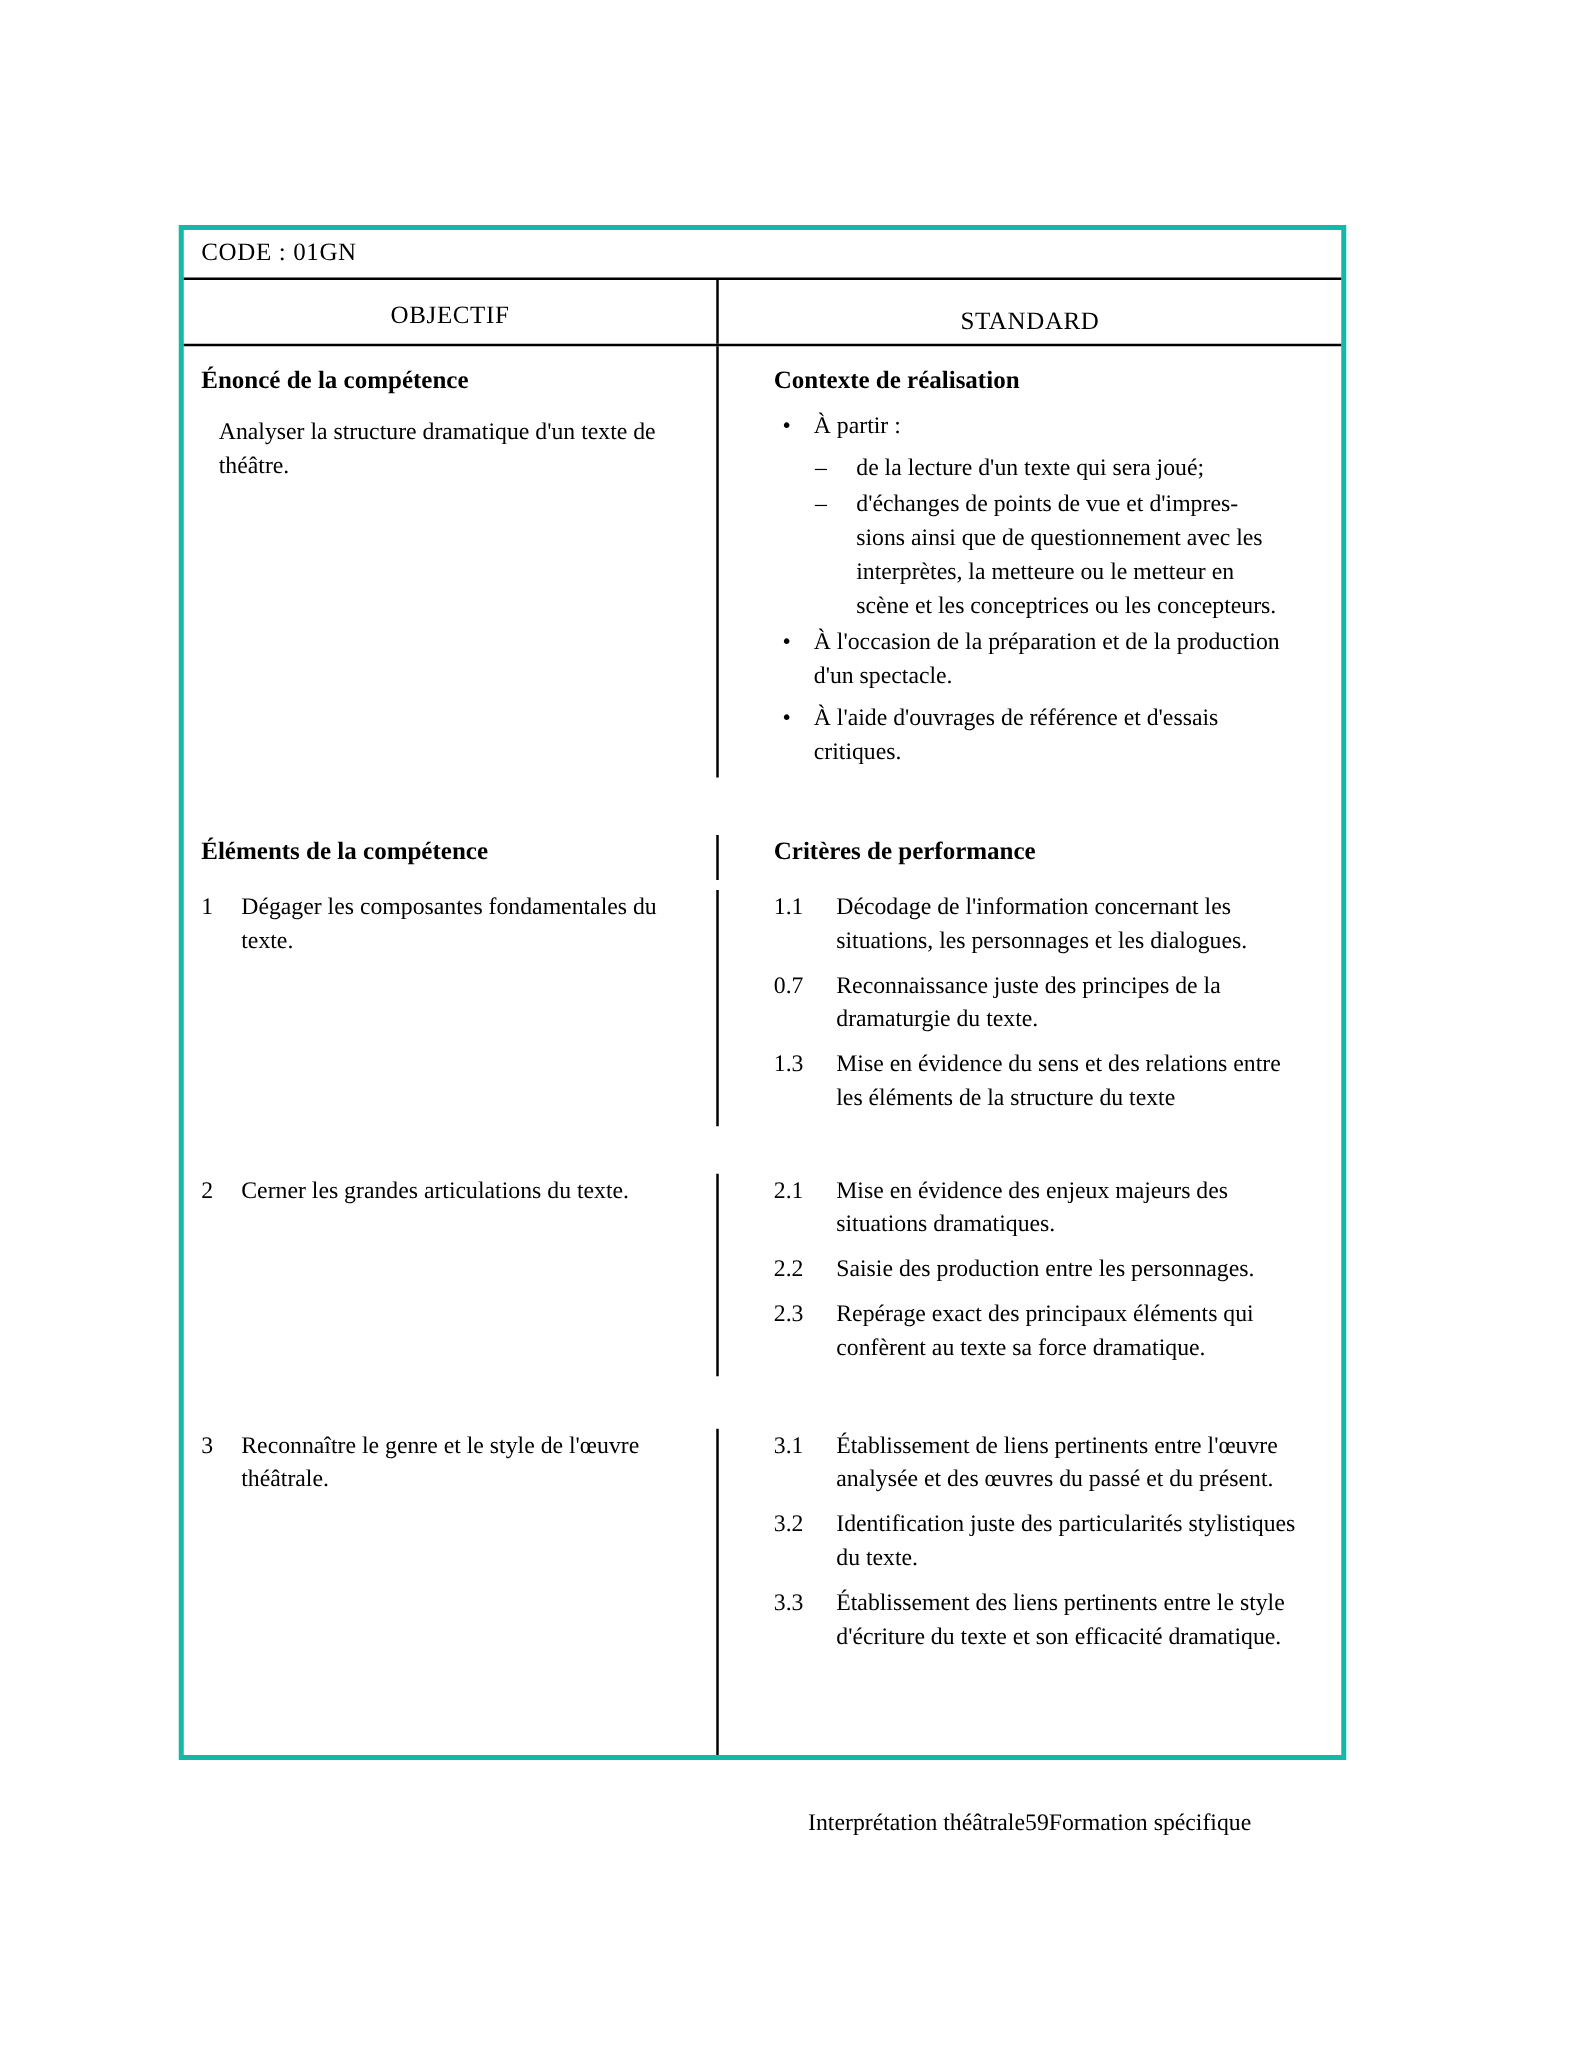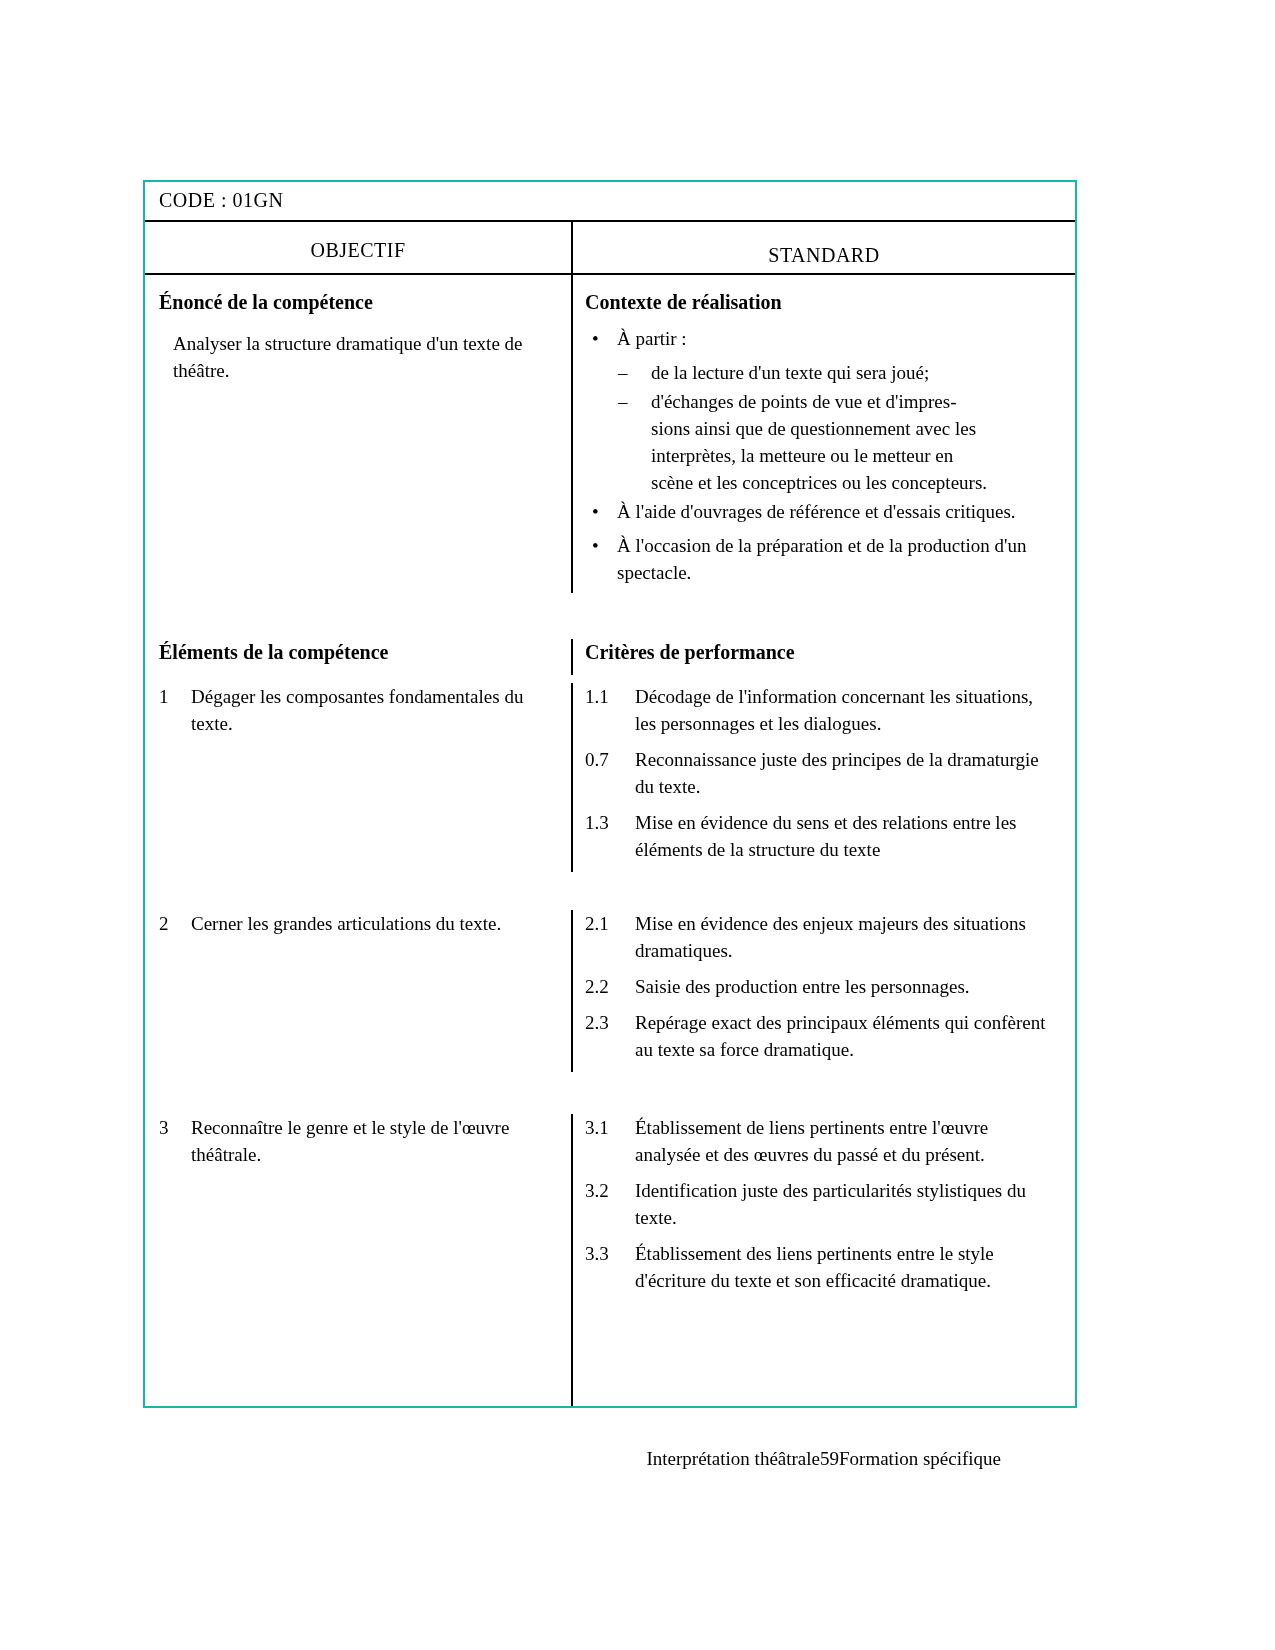"CODE : 01GN" .doc-table { border: 2px solid #14b8a6 -> 4px solid #14b8a6 }
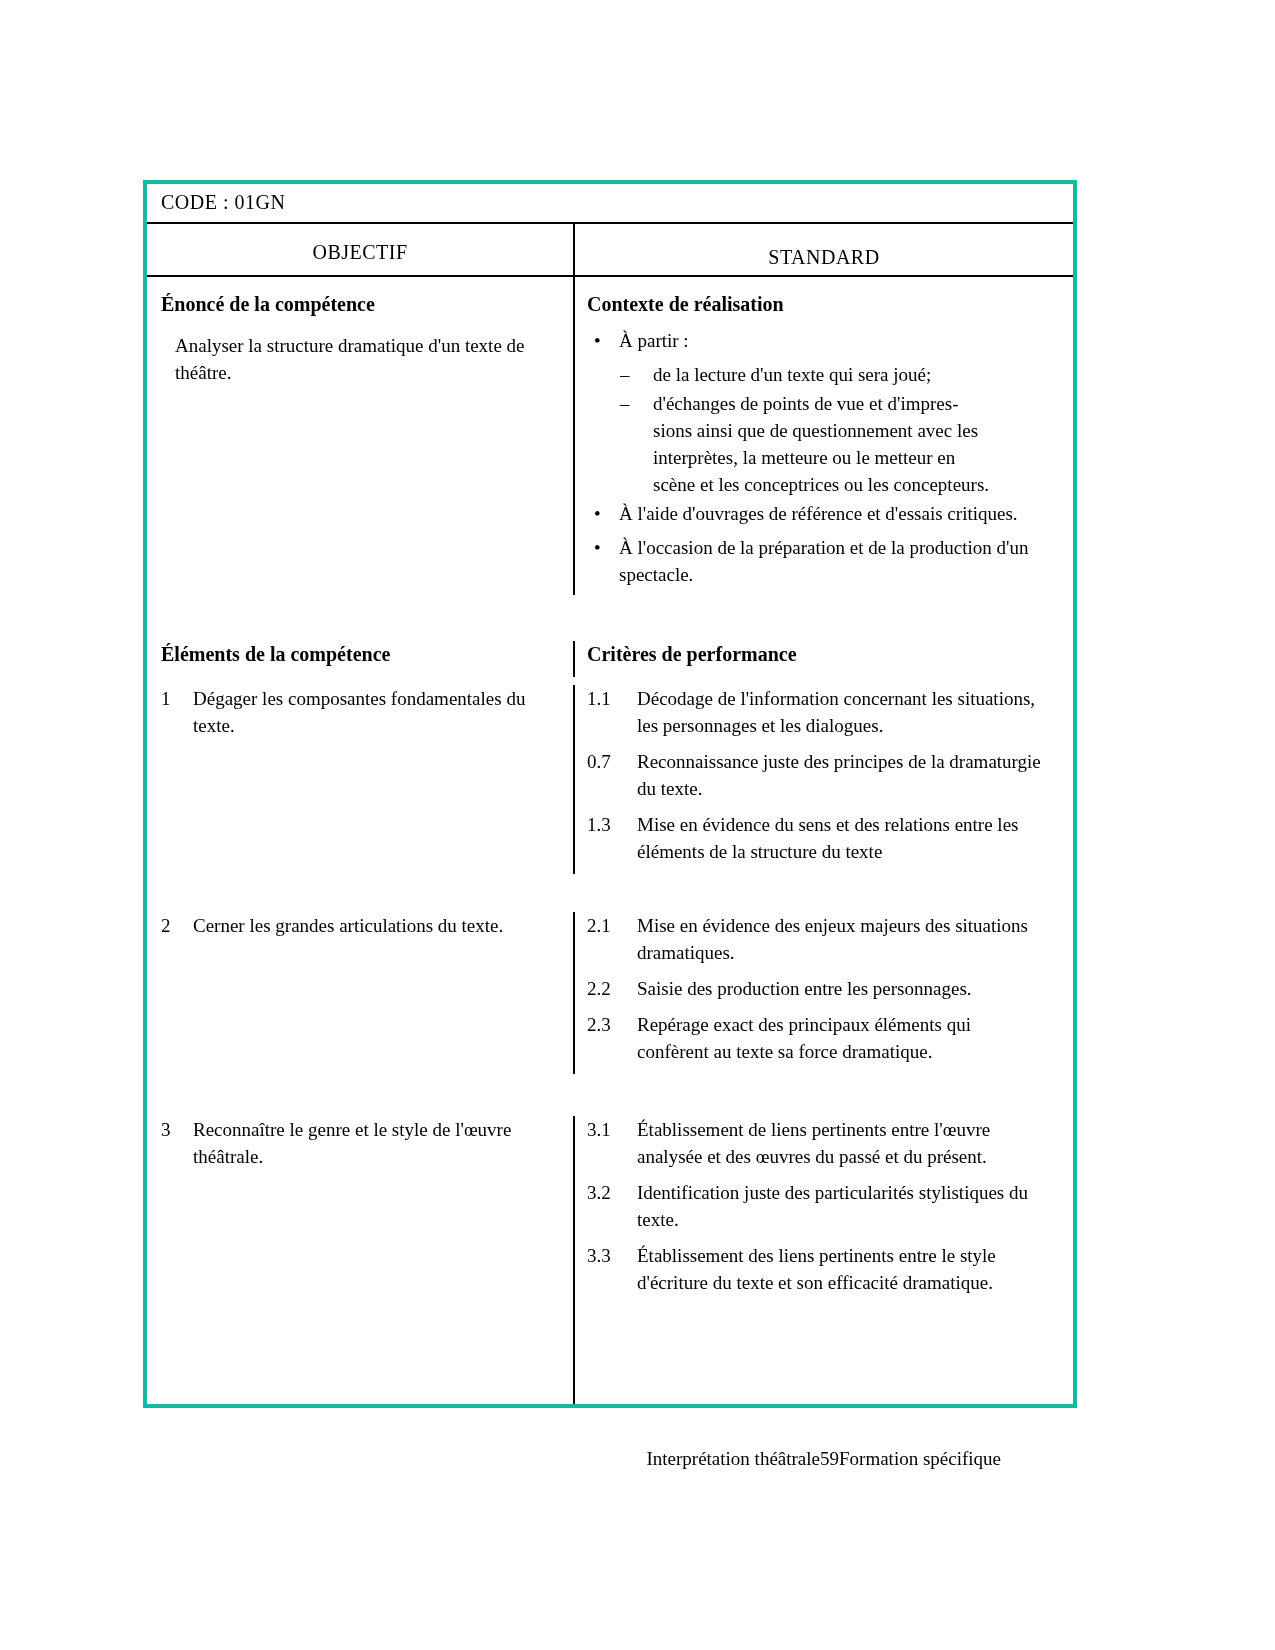"Énoncé de la compétence" .pair-row { gap: none -> 32px }
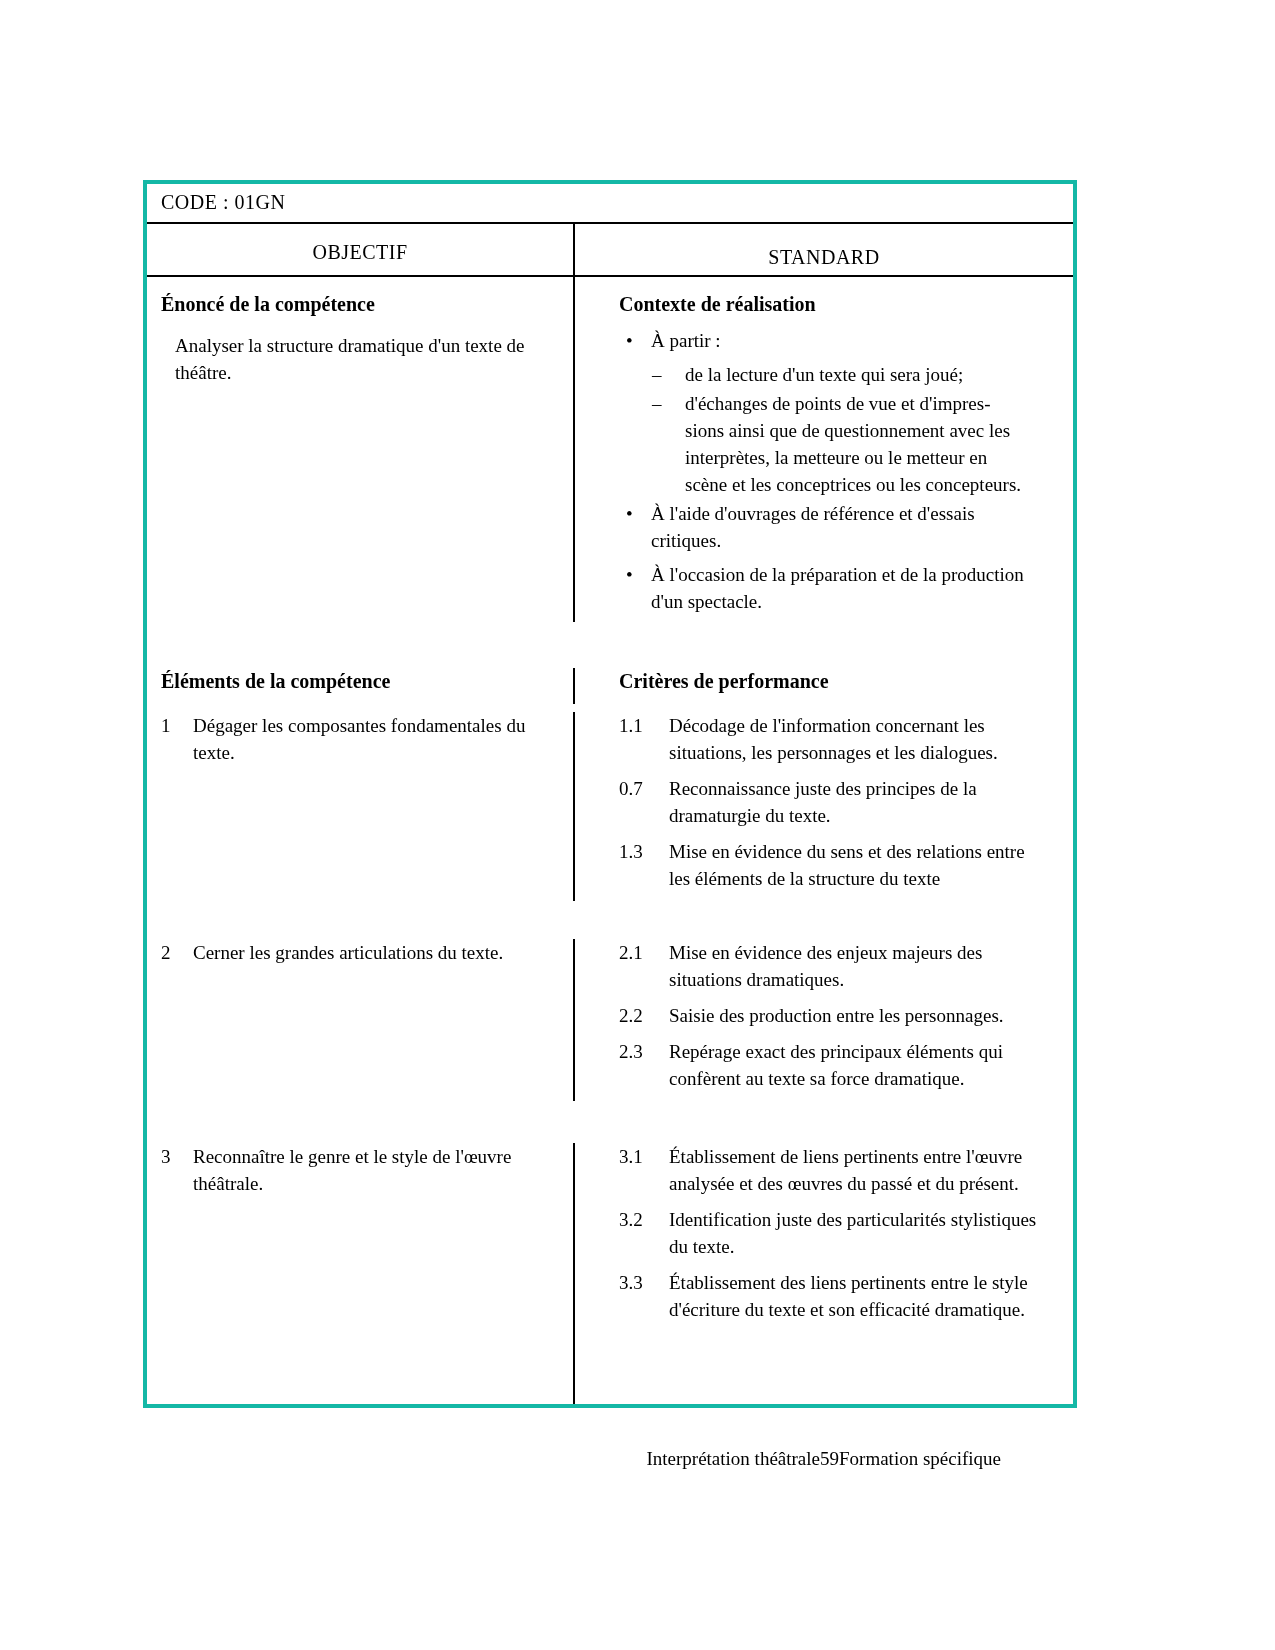"À l'aide d'ouvrages de référence" div.bullet-item { order: before "À l'occasion de la préparation" -> after "À l'occasion de la préparation" }
